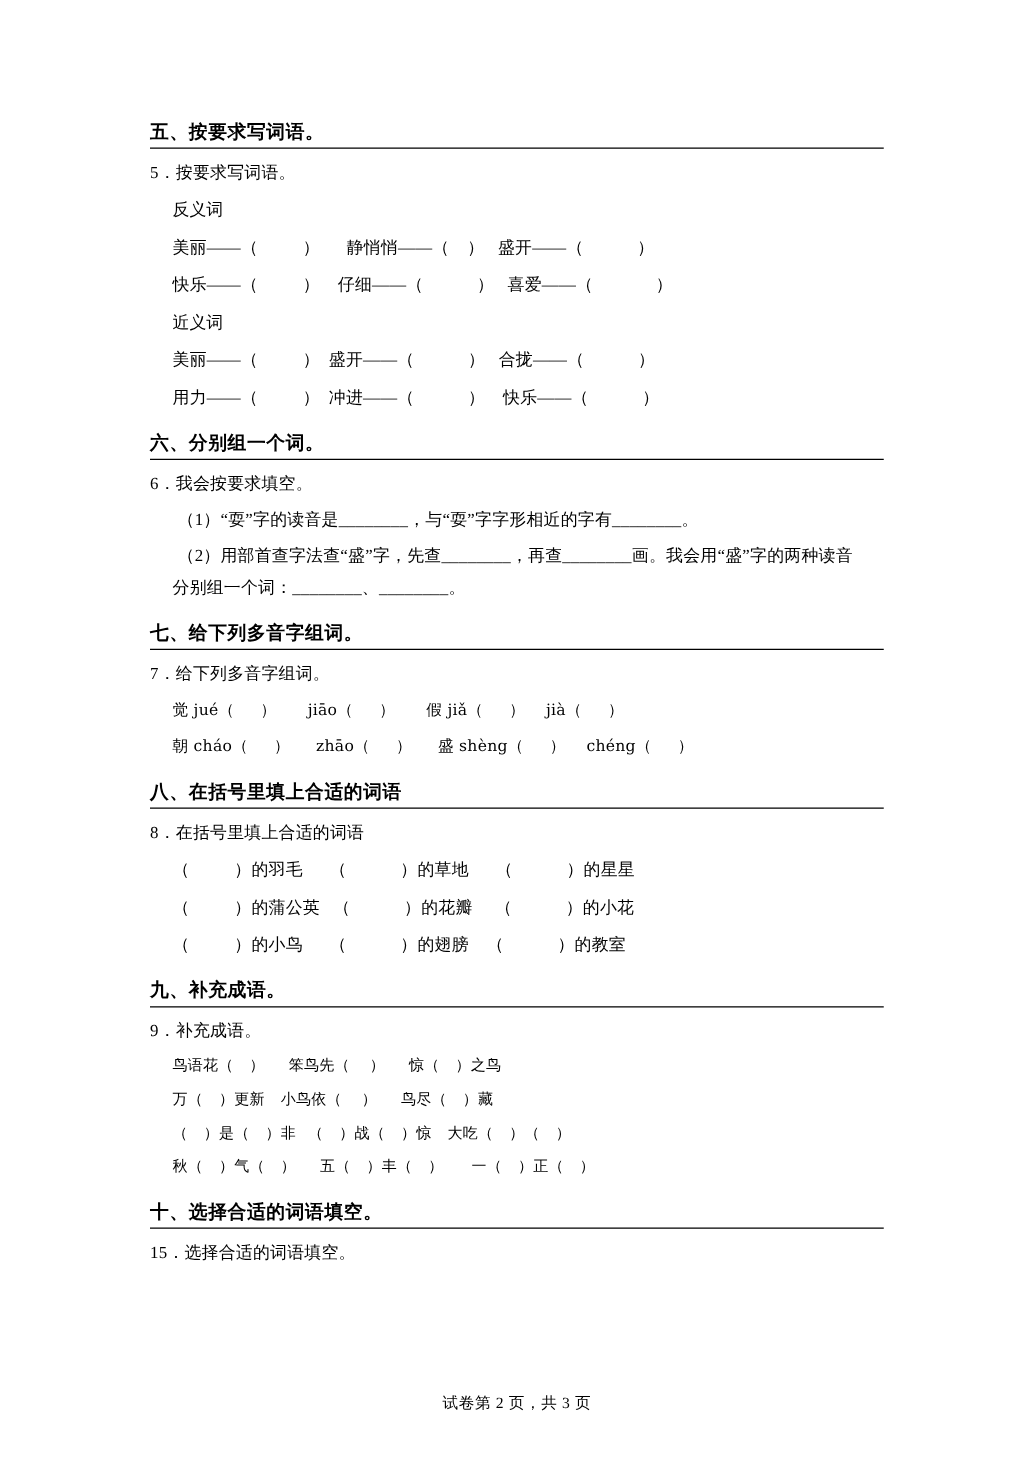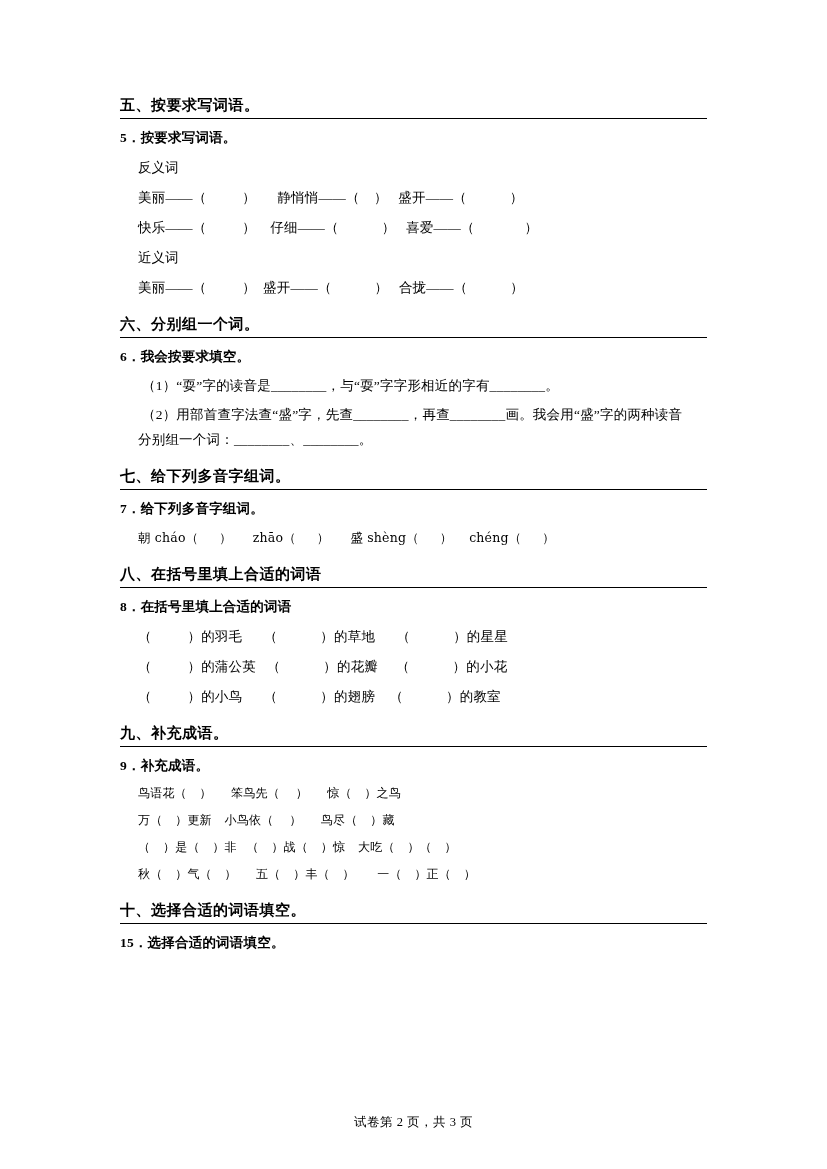"5．按要求写词语。" .qline { font-weight: bold -> none }
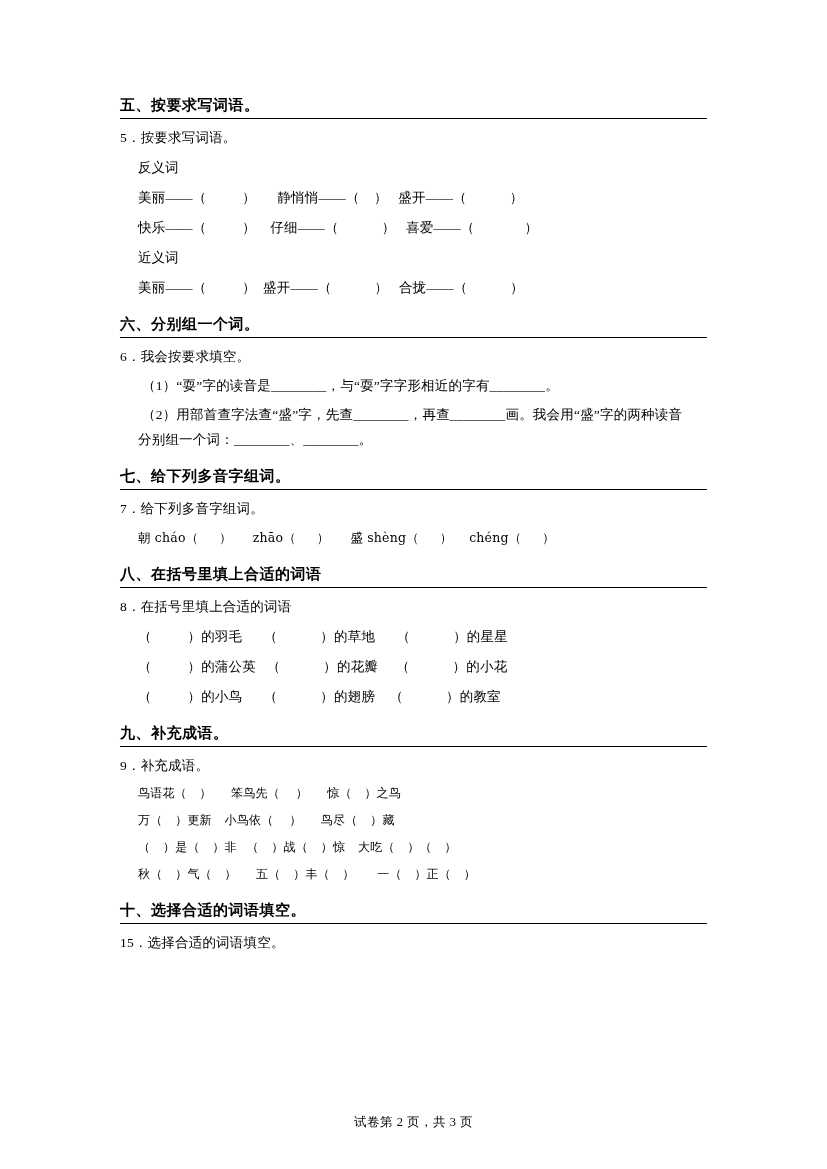"用力——（ ） 冲进——（ ） 快乐——（" div.row { html: none -> <div>用力——（ ） 冲进——（ ） 快乐——（ ）</div> }
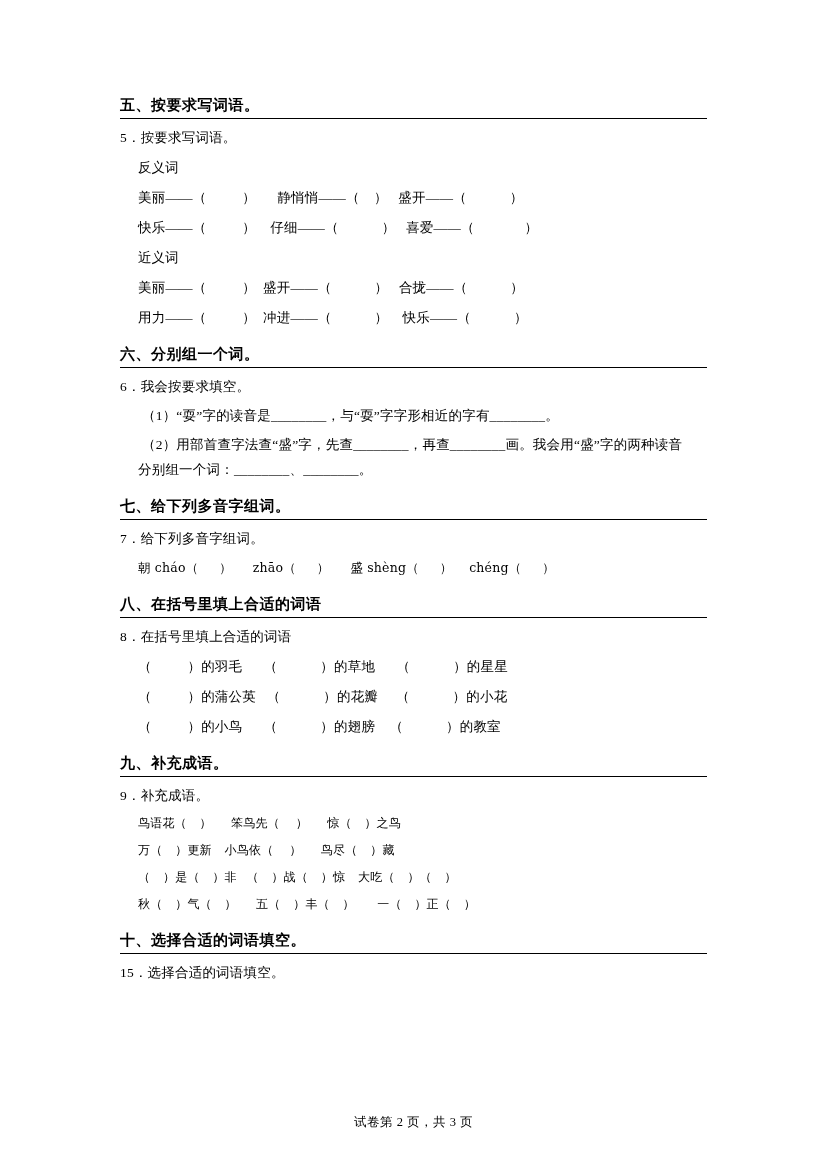"觉 jué（ ） jiāo（ ）" div.row { html: none -> <div>觉 jué（ ） jiāo（ ） 假 jiǎ（ ） jià（ ）</div> }
